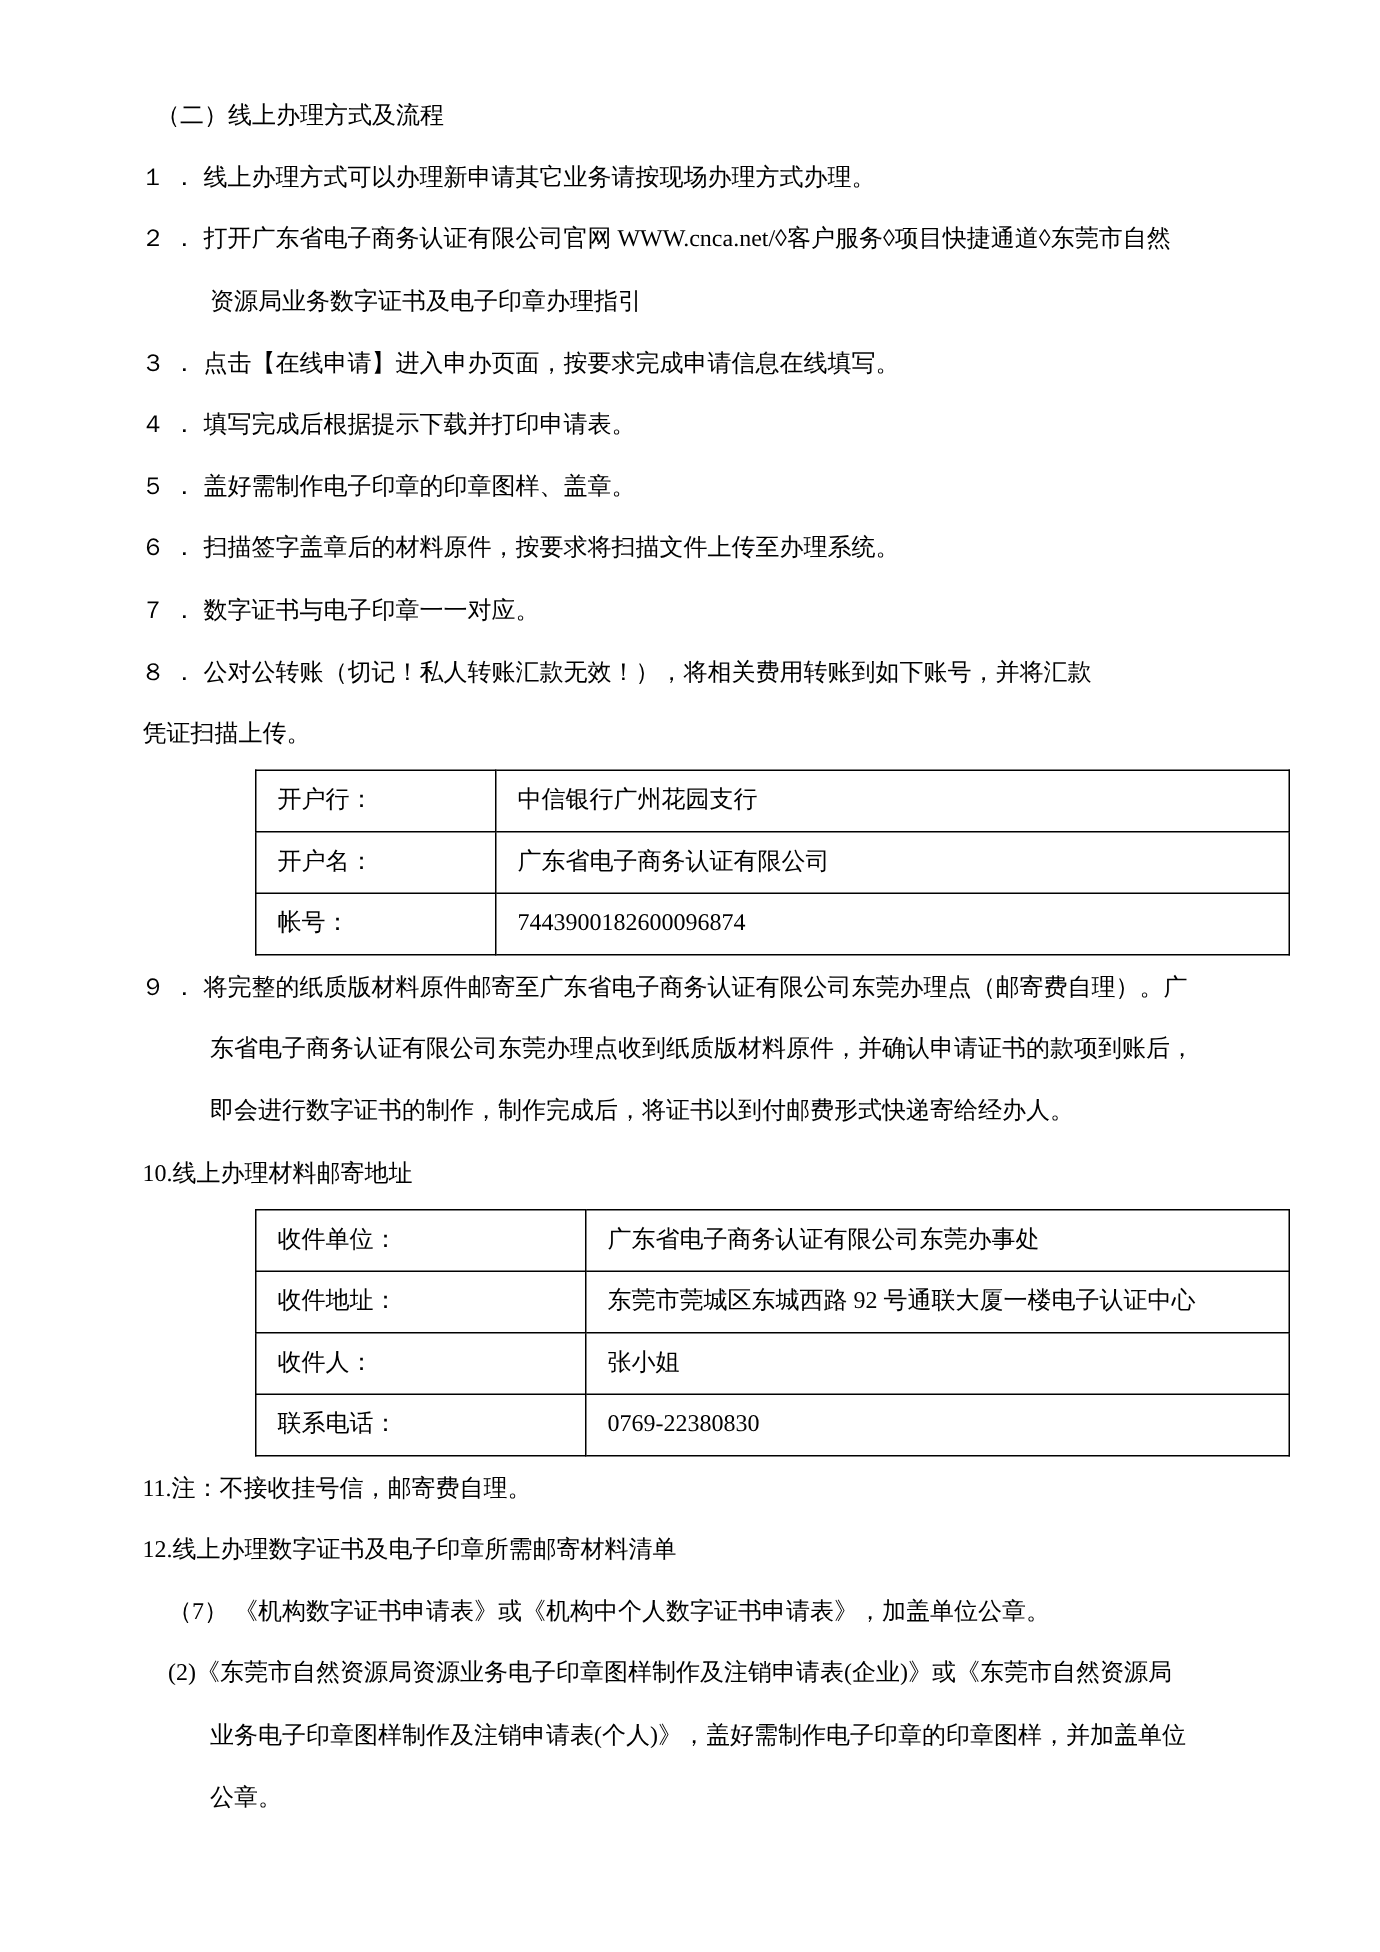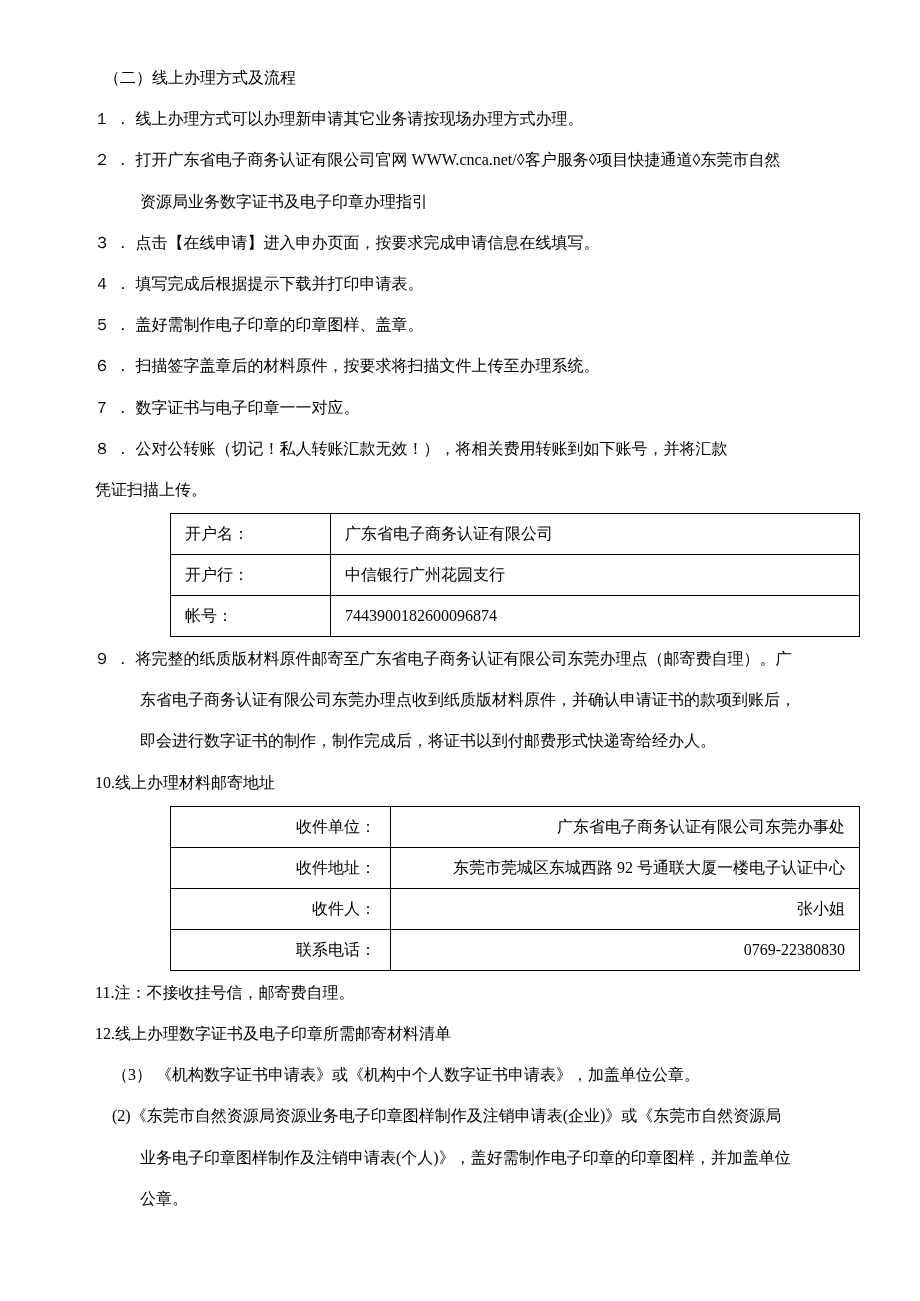"开户名：" tr { order: before "开户行：" -> after "开户行：" }
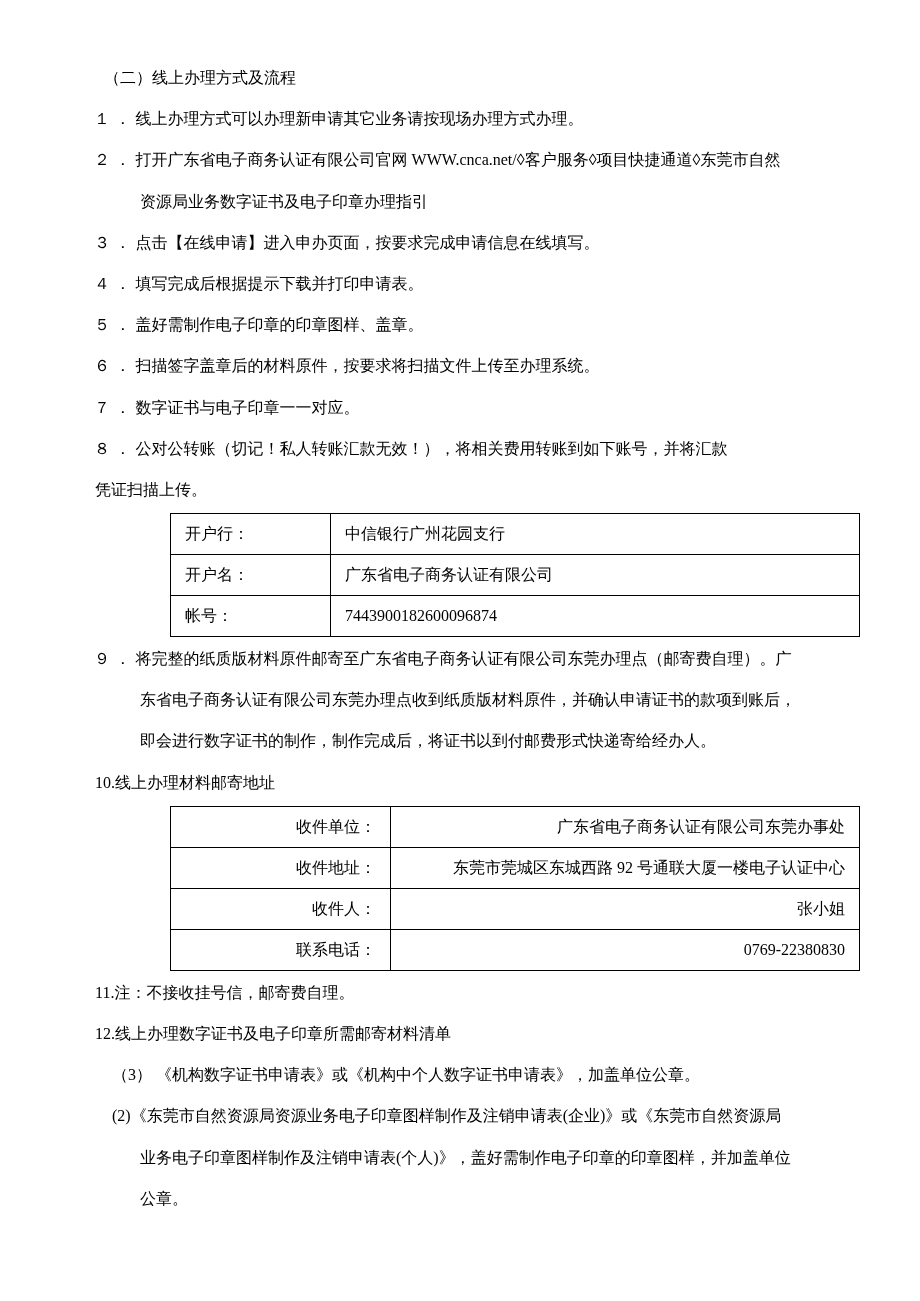"收件单位：" table.table2 { text-align: right -> none }
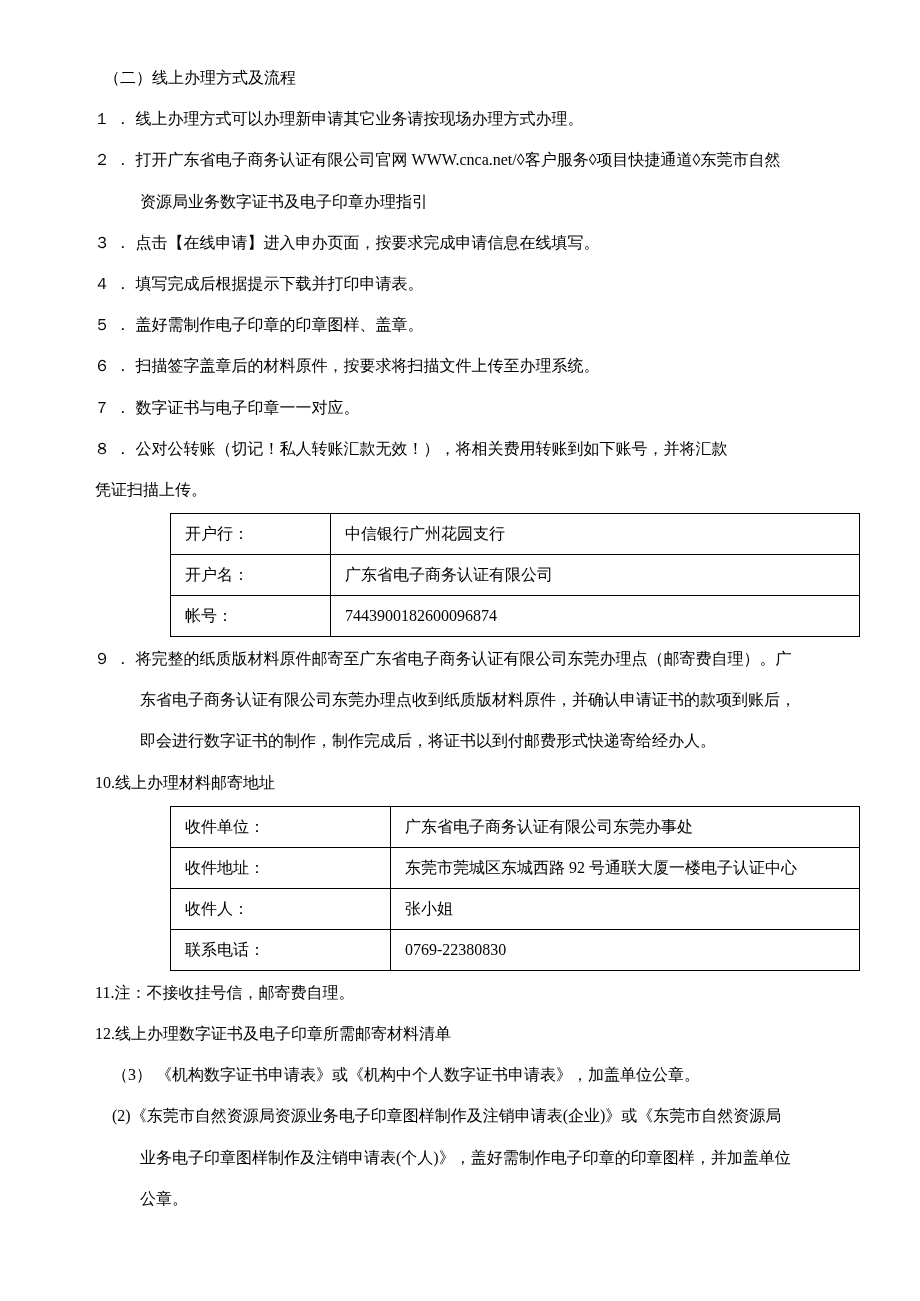"（3） 《机构数字证书申请表》或《机构中个人数字证书申请表》，加盖单位公章。" div.sub-item { text: 3 -> 7 }
